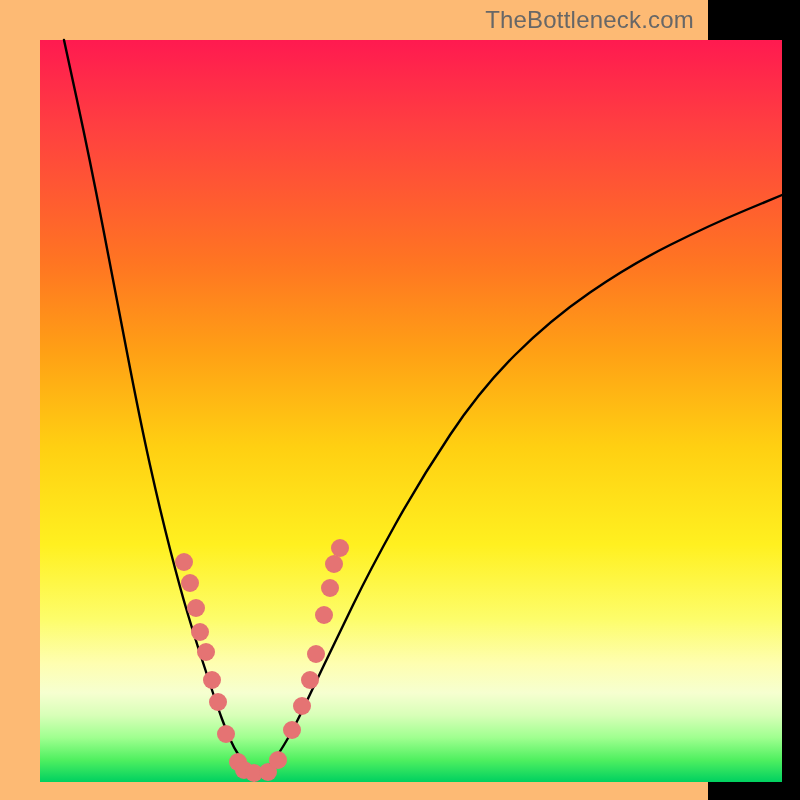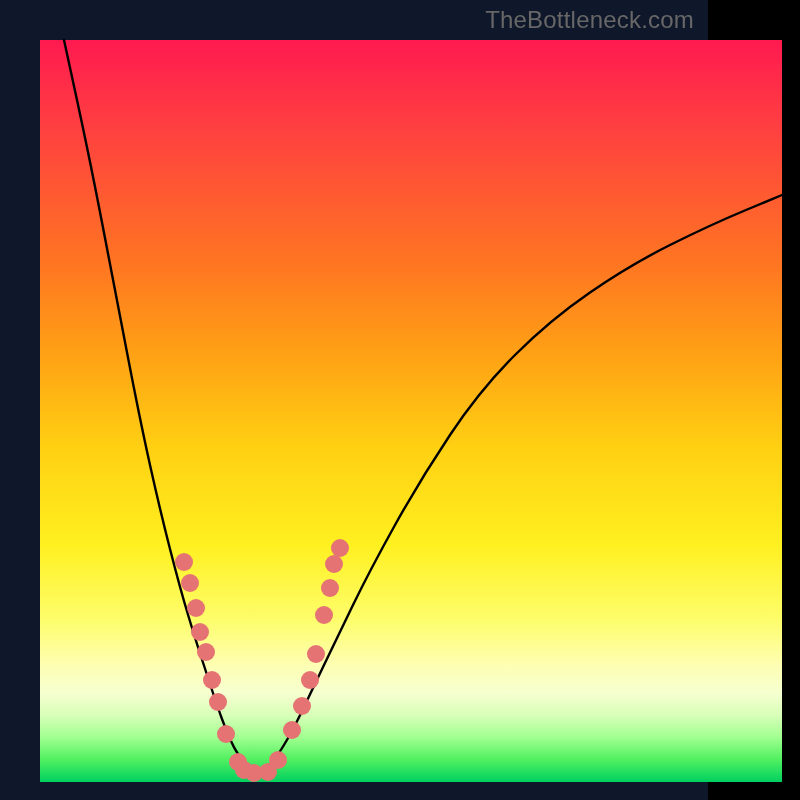"TheBottleneck.com" .frame { background: #0f172a -> #fdba74 }
